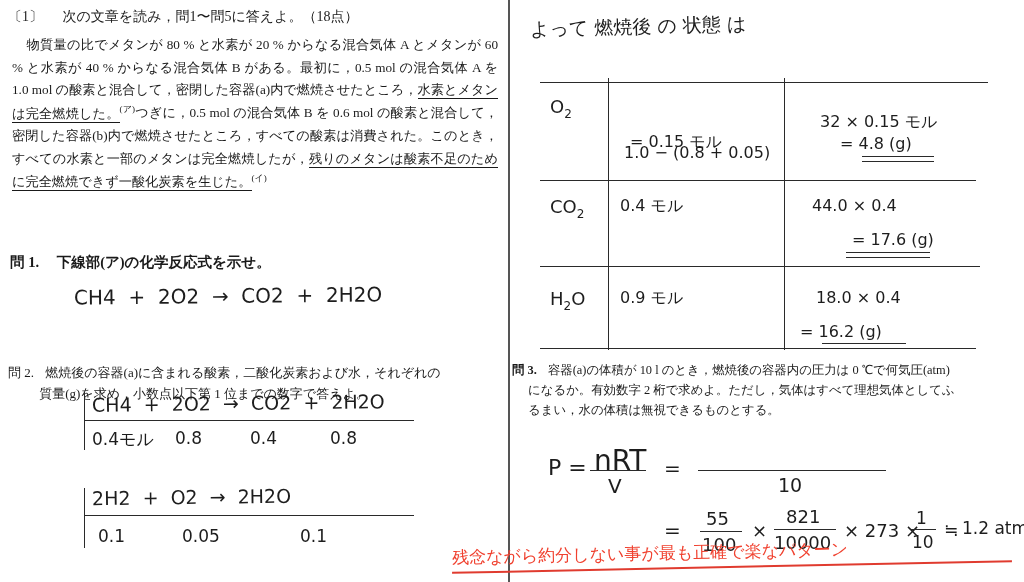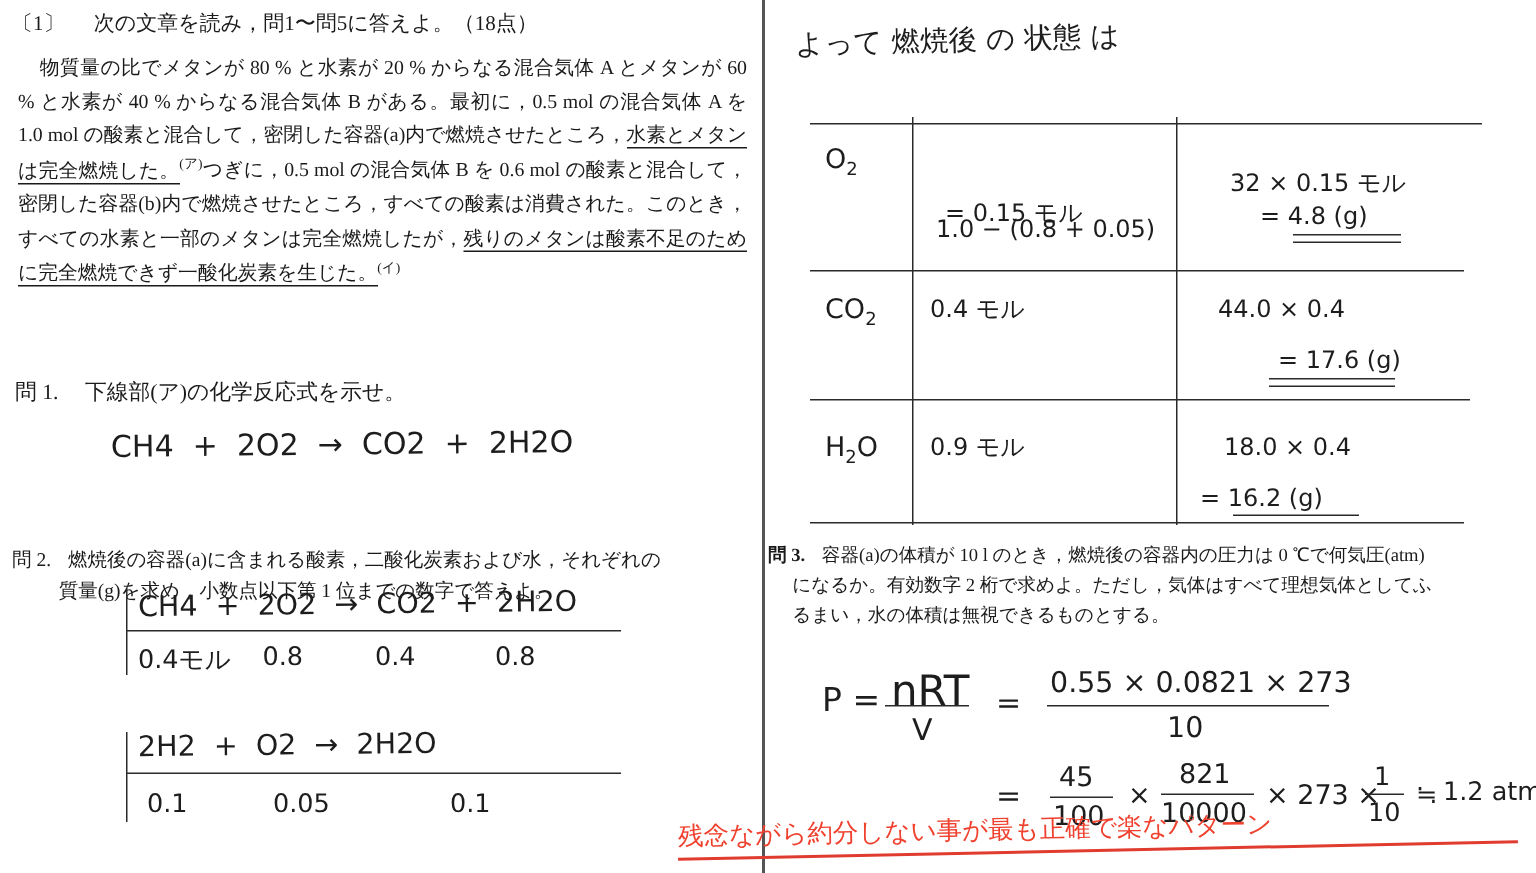"問 1. 下線部(ア)の化学反応式を示せ。" .q1-label { font-weight: normal -> bold }
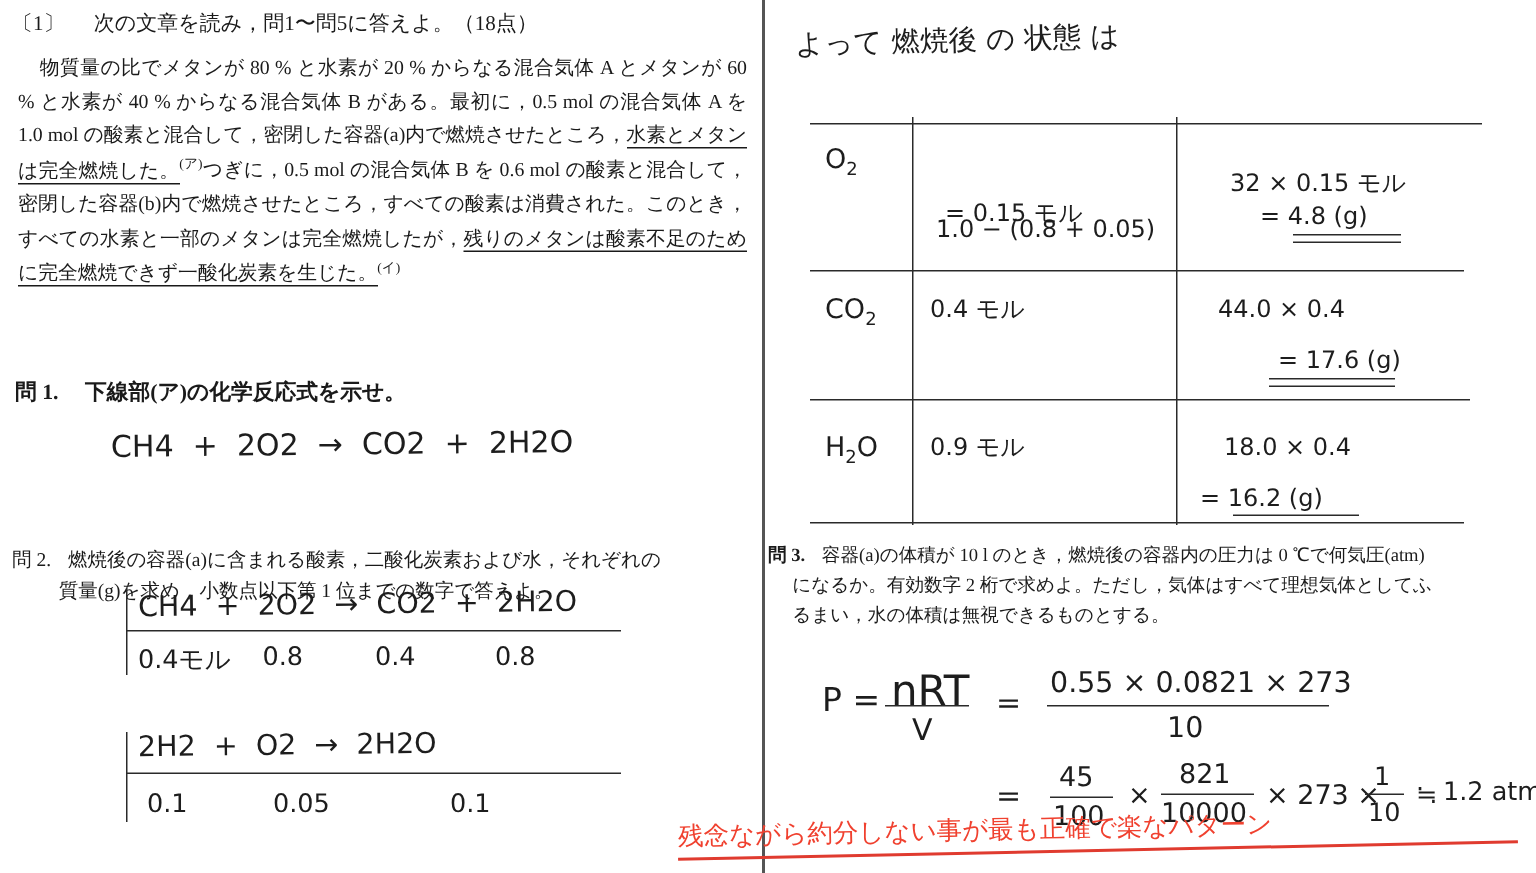"0.55 × 0.0821 × 273" div.hw { html: <div>0.55 × 0.0821 × 273</div> -> none }
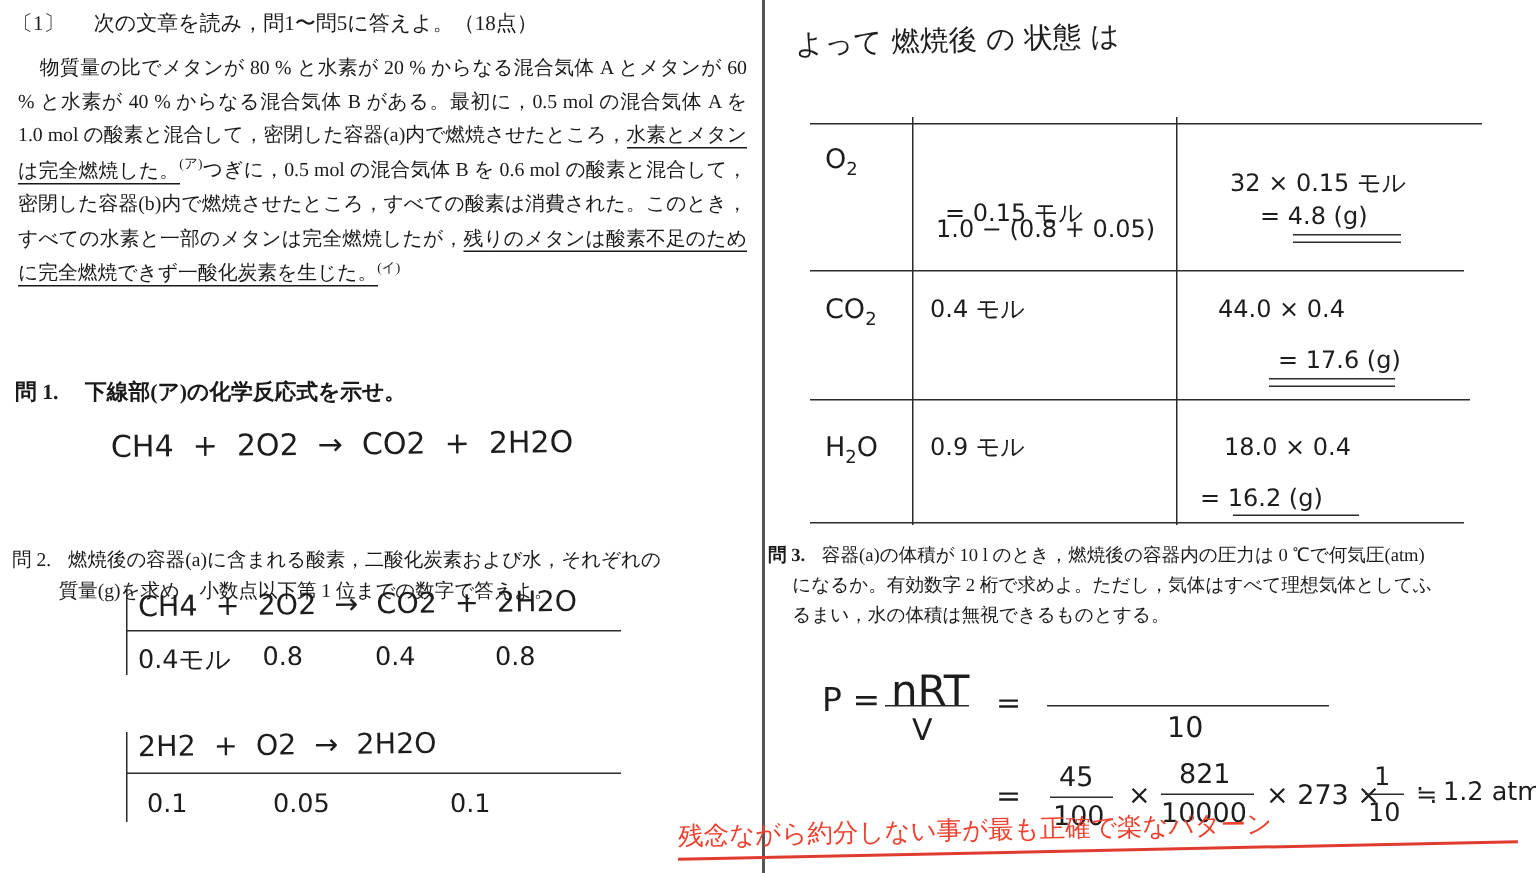"45" div.hw { text: 45 -> 55 }
